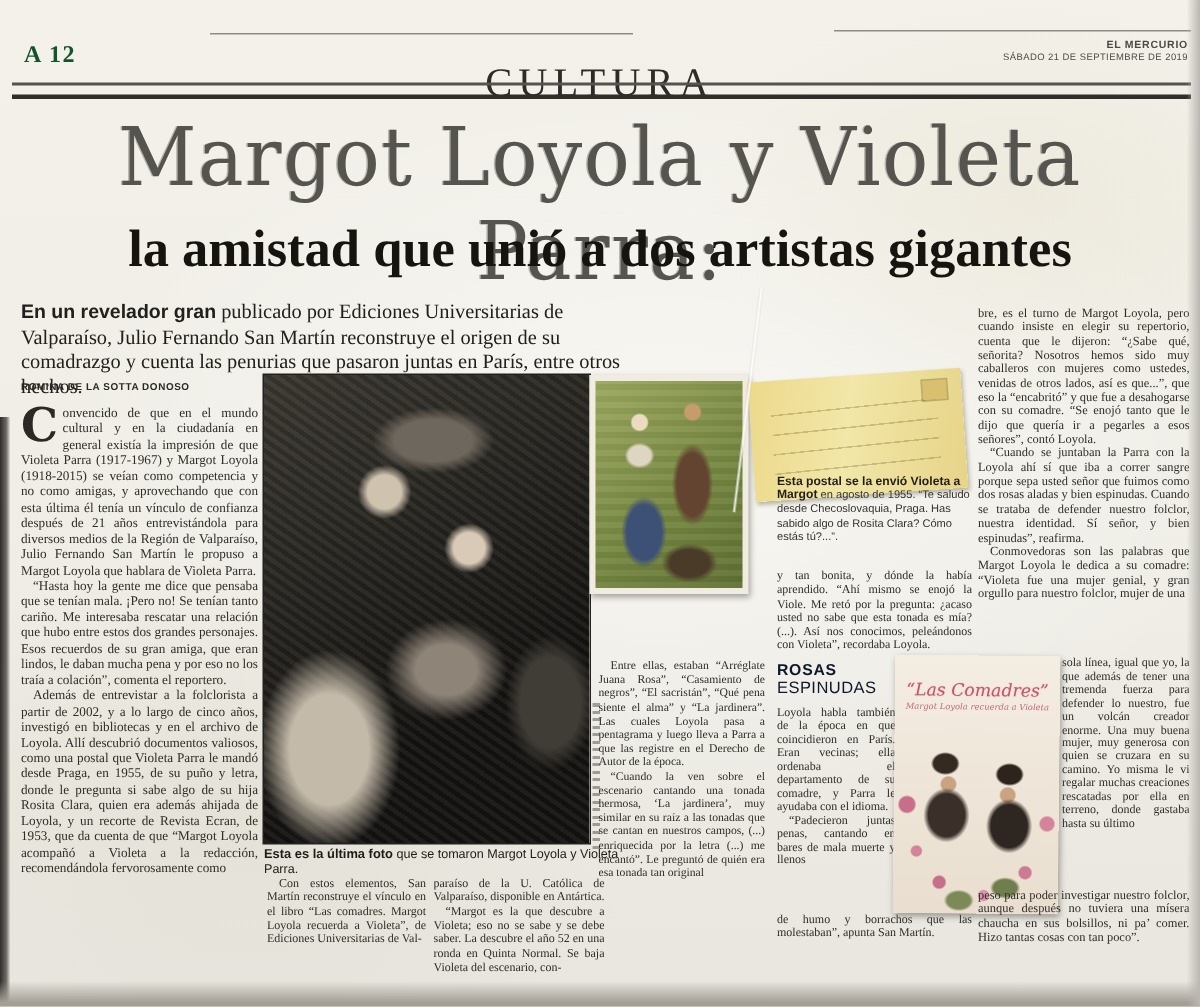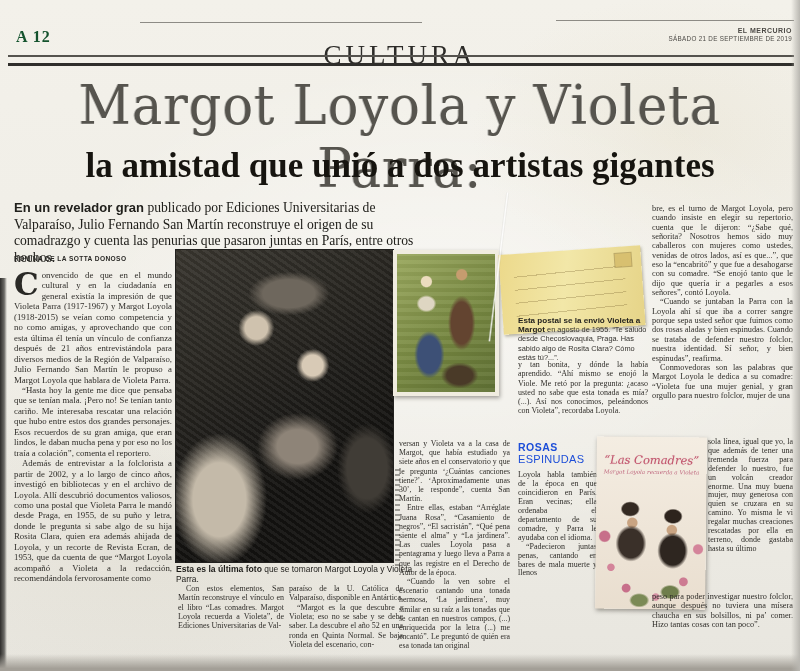"y tan bonita, y dónde" div.abs { top: 360px -> 379px }
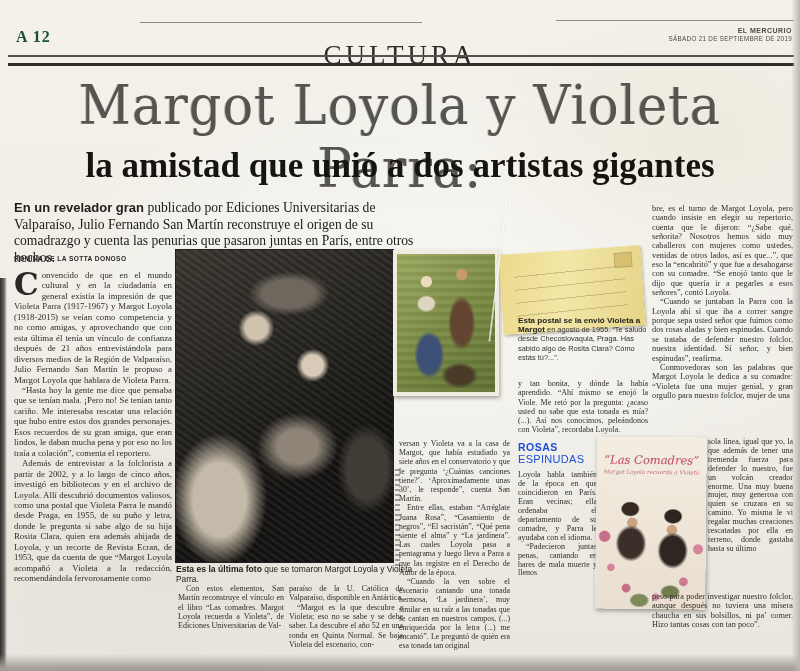"versan y Violeta va a" p { html: <p>versan y Violeta va a la casa de Margot, que había estudiado ya siete años en el conservatorio y que le pregunta ‘¿Cuántas canciones tiene?’. ‘Aproximadamente unas 30’, le responde”, cuenta San Martín.</p> -> none }
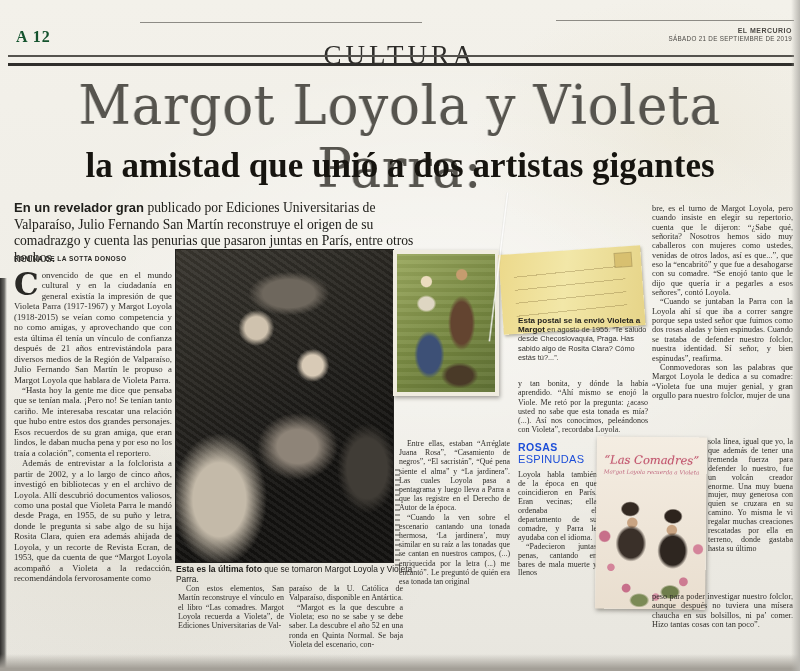"ROSAS" .sec-head { color: #1d4ed8 -> #0f172a }
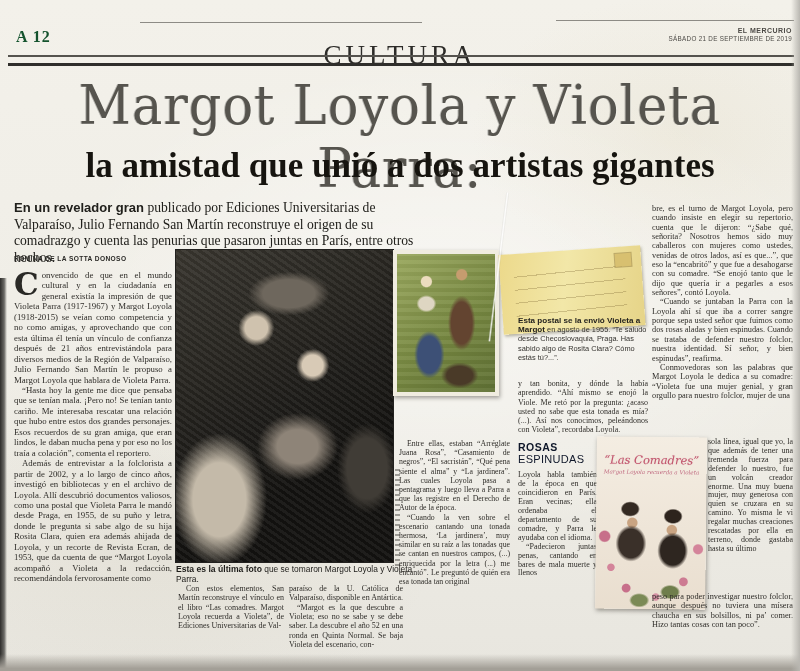"de humo y borrachos que" p { html: none -> <p>de humo y borrachos que las molestaban”, apunta San Martín.</p> }
